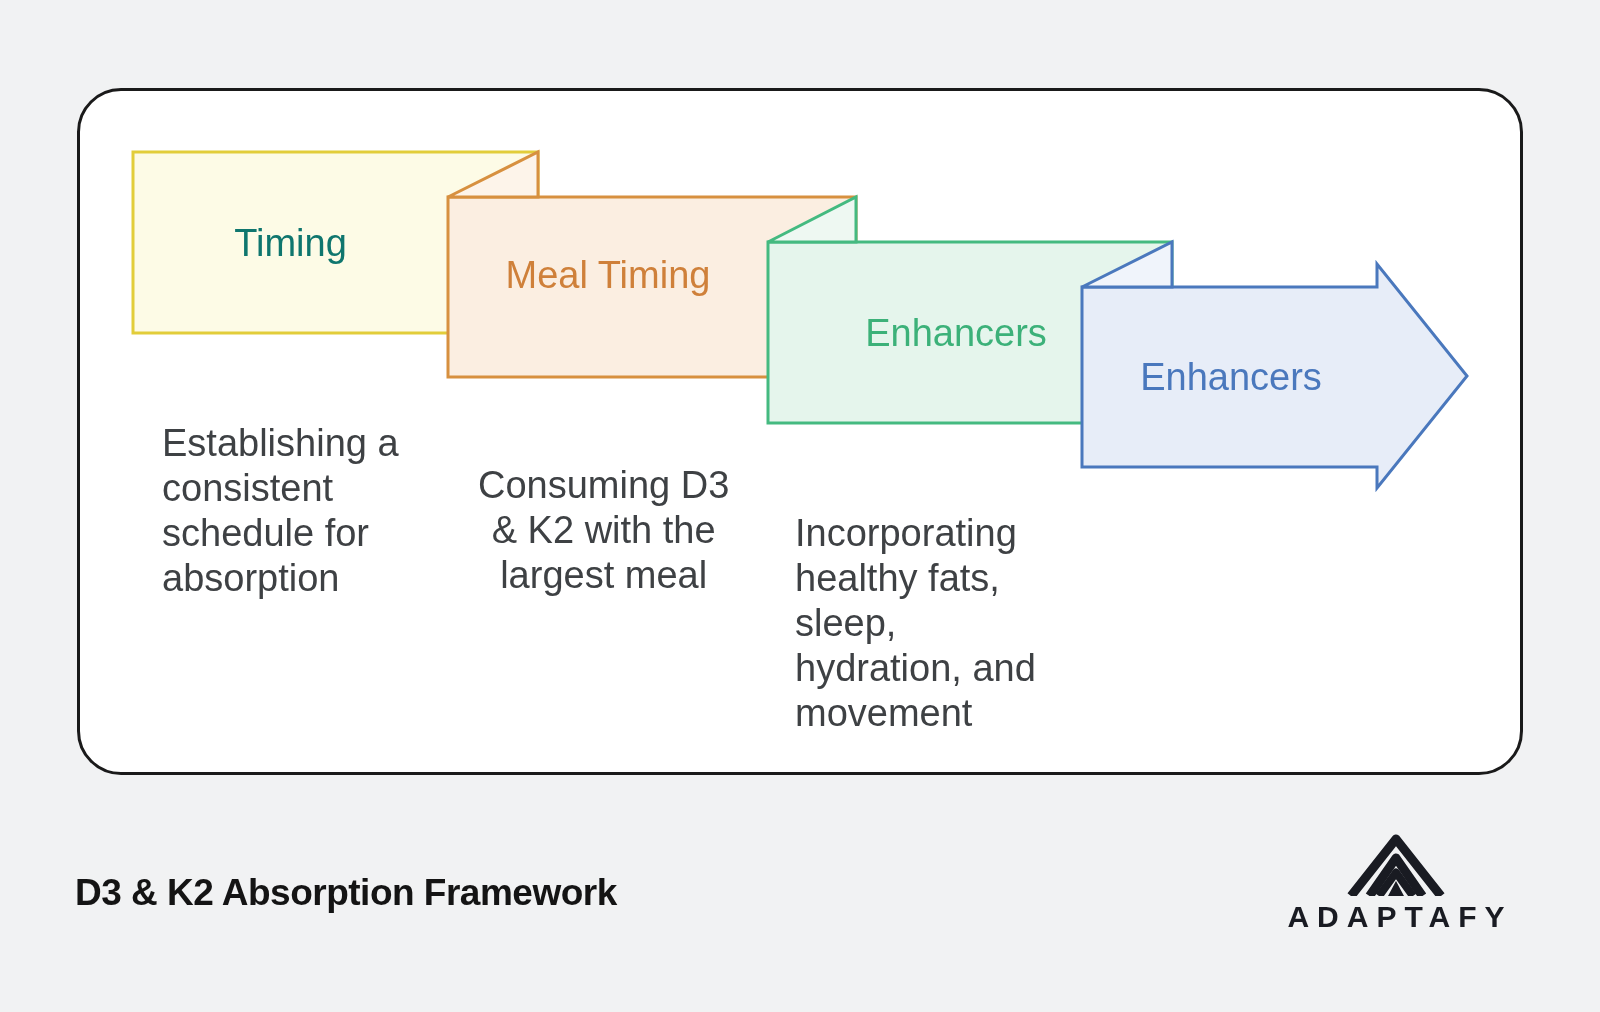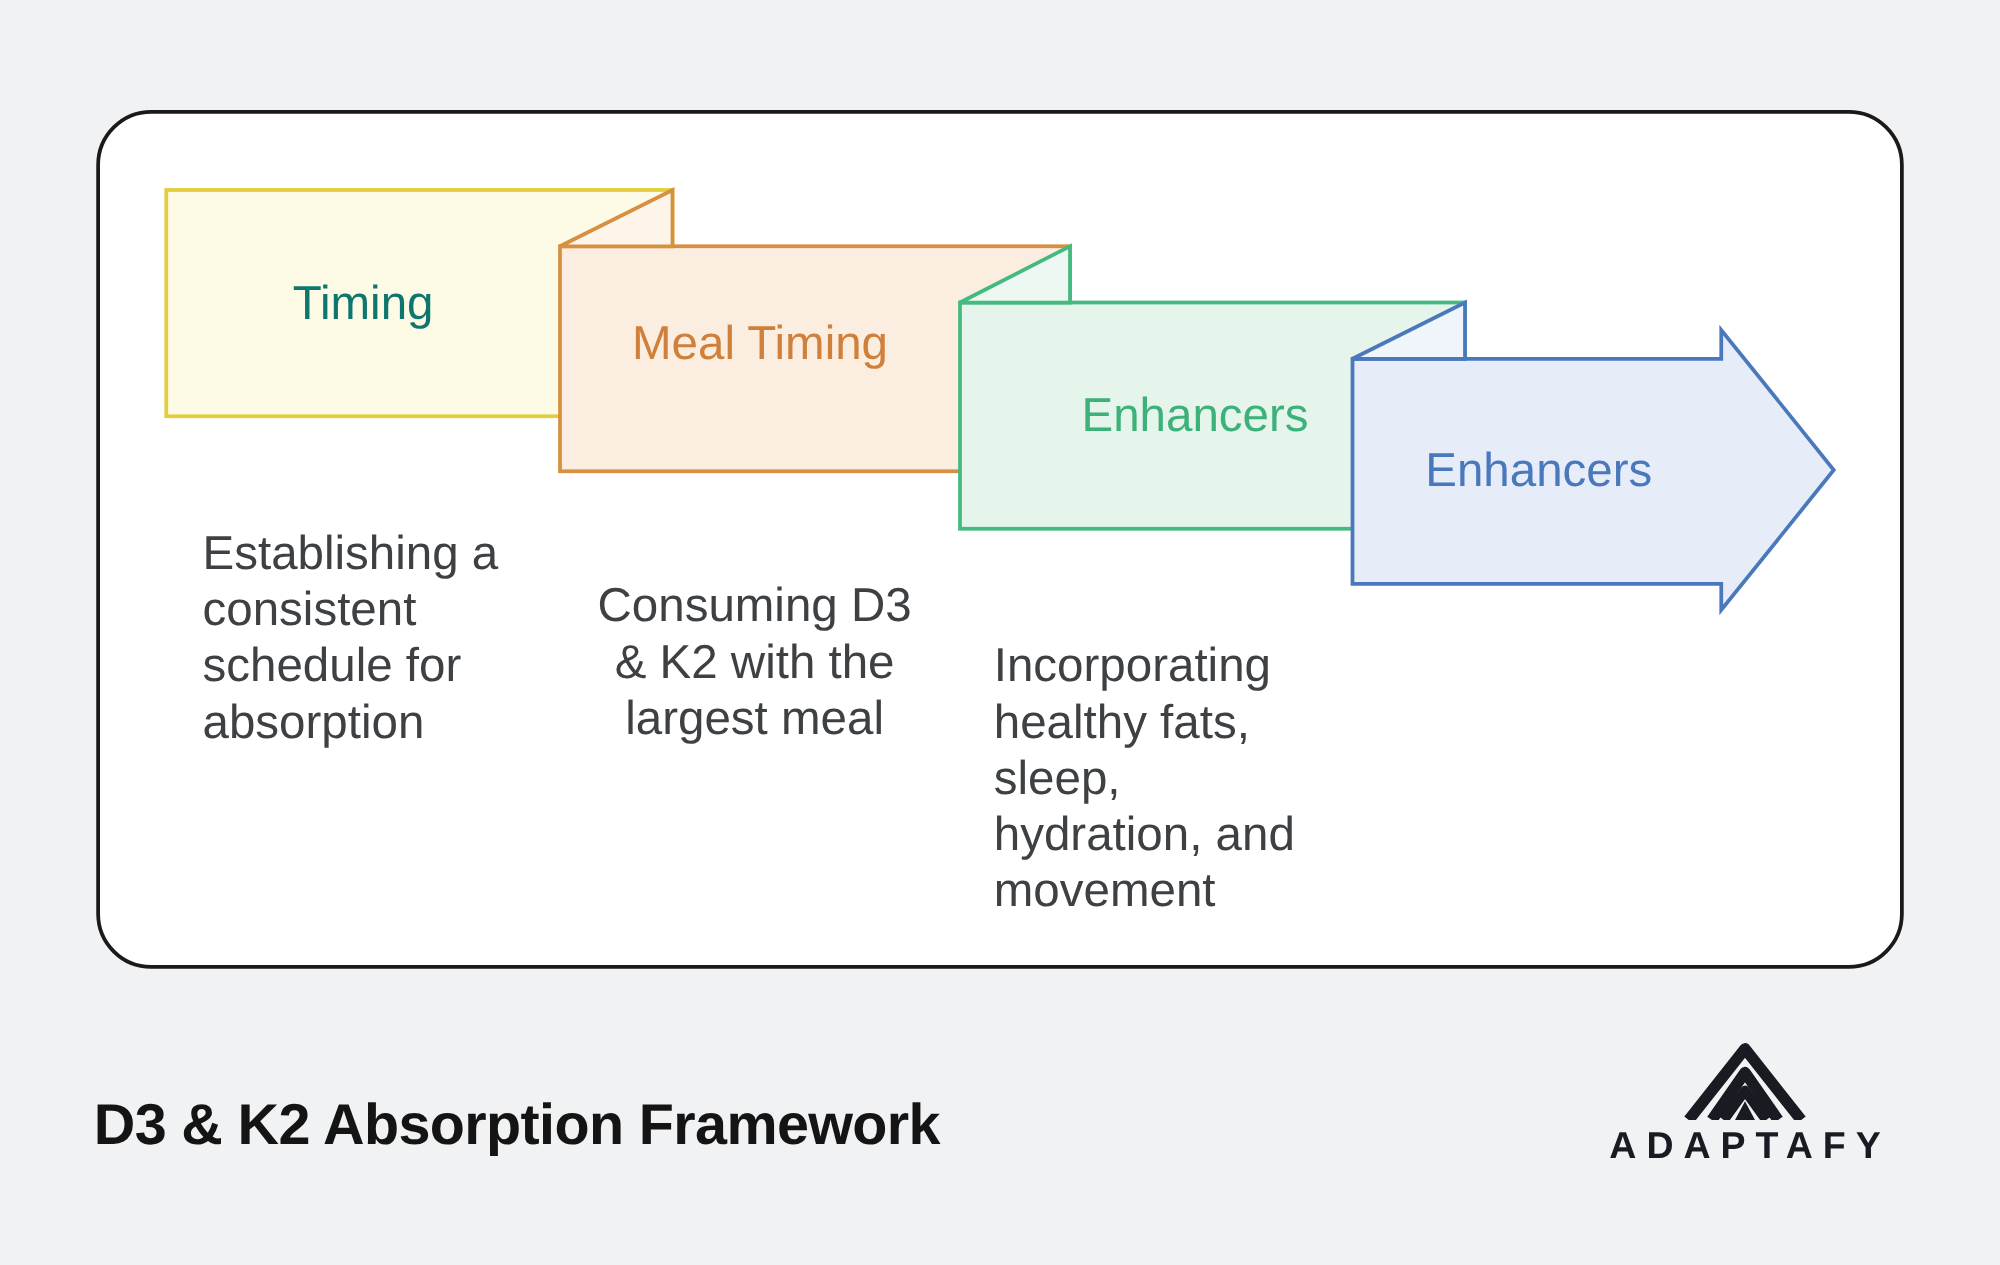"D3 & K2 Absorption Framework" .footer-title { font-size: 46px -> 37px }
